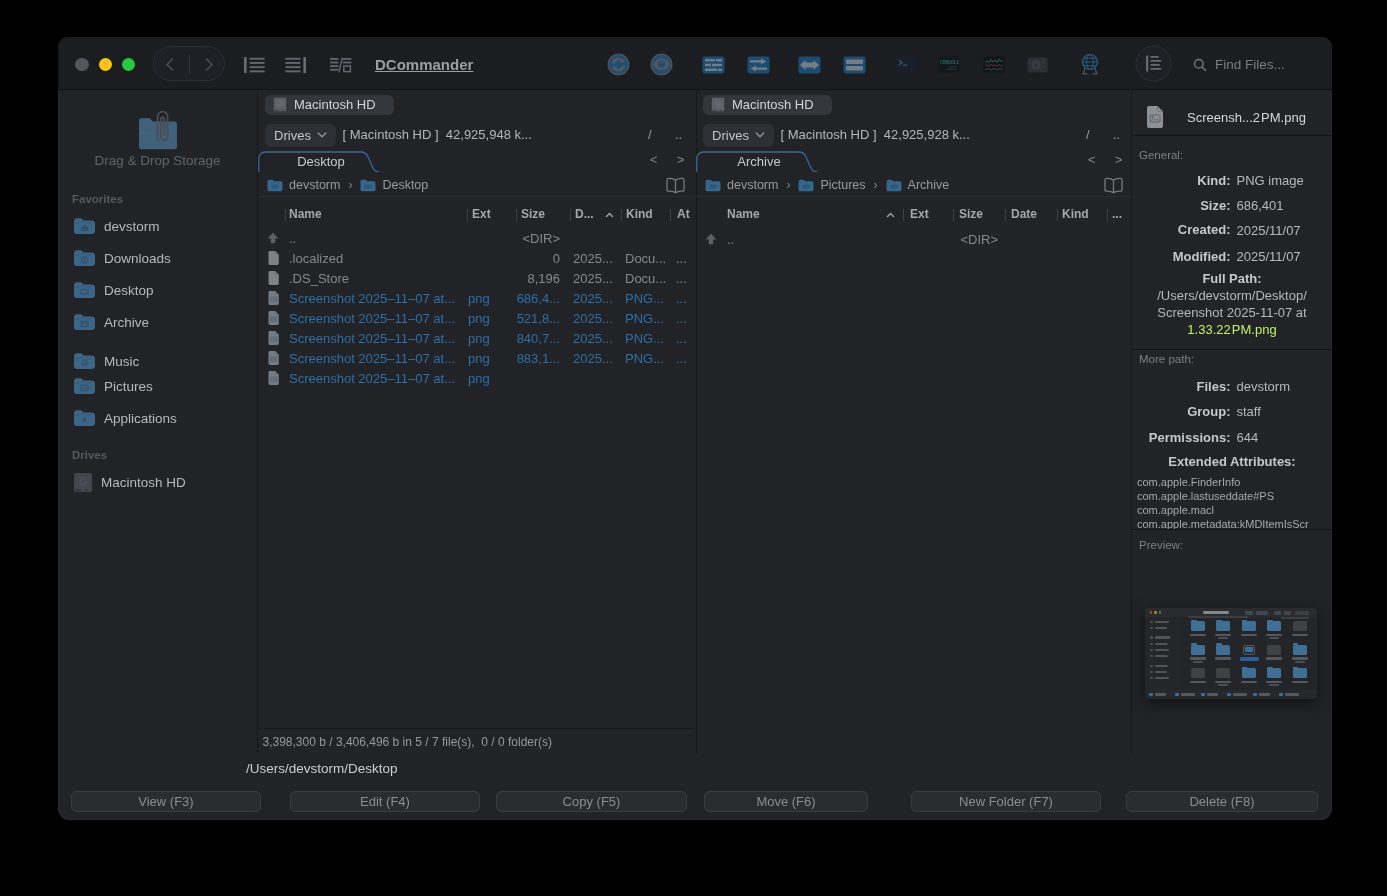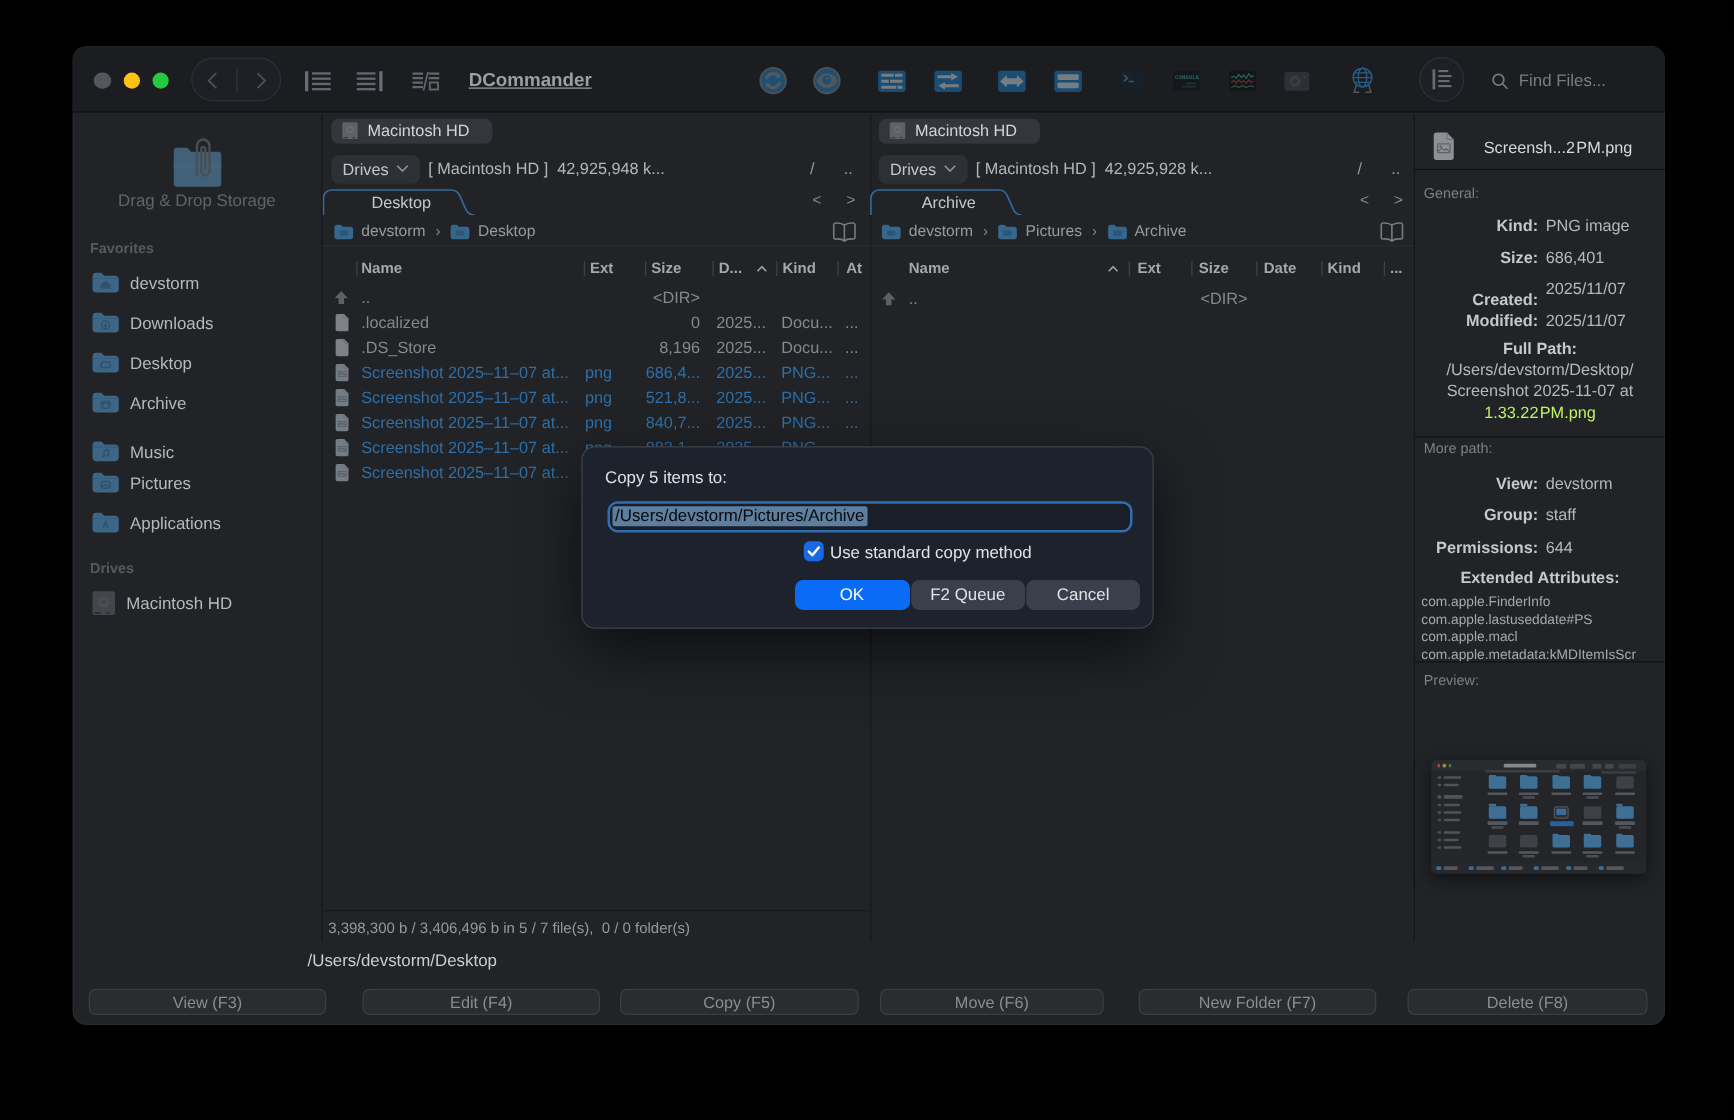"Created:" div.ilabel { top: 141px -> 131px }
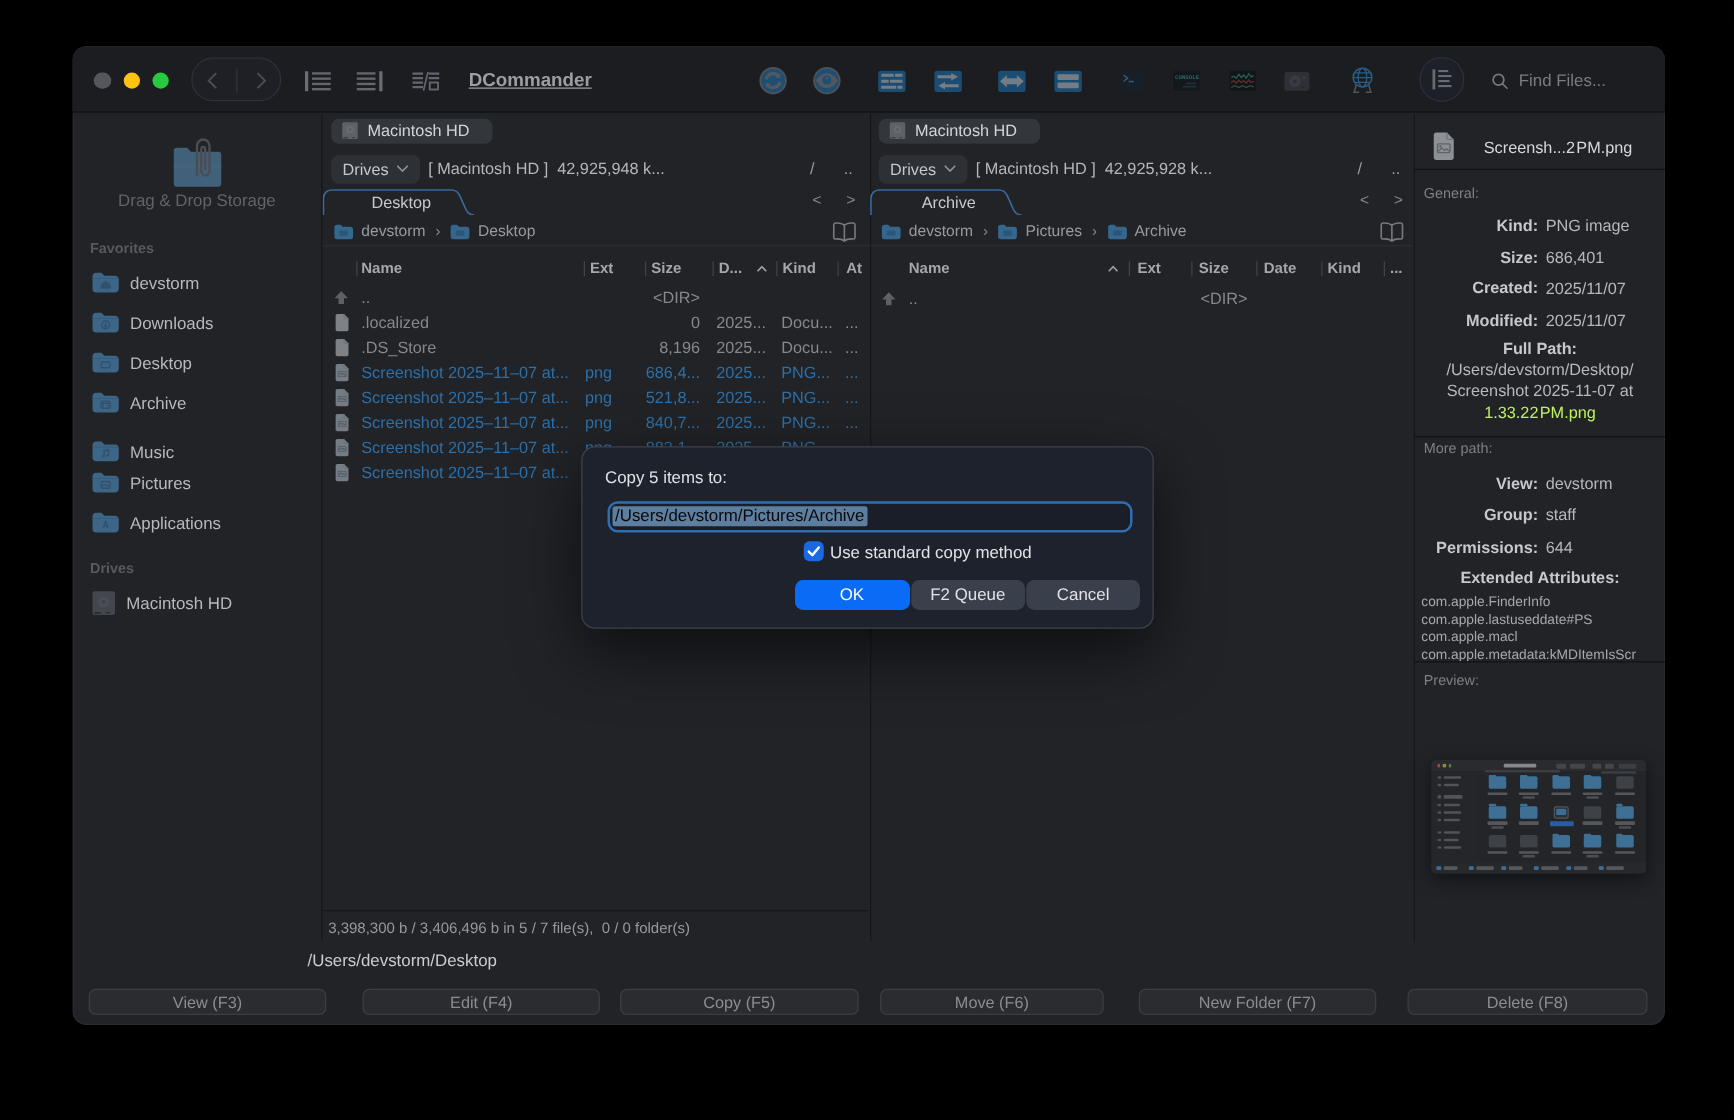"Copy 5 items to:" div.dialog { html: <div> <div>Copy 5 items to:</div> <div> <div>/Users/devstorm/Pictures/Archive</div> </div> <div> <svg> <path></path> </svg> </div> <div>Use standard copy method</div> <div>OK</div> <div>F2 Queue</div> <div>Cancel</div> </div> -> none }
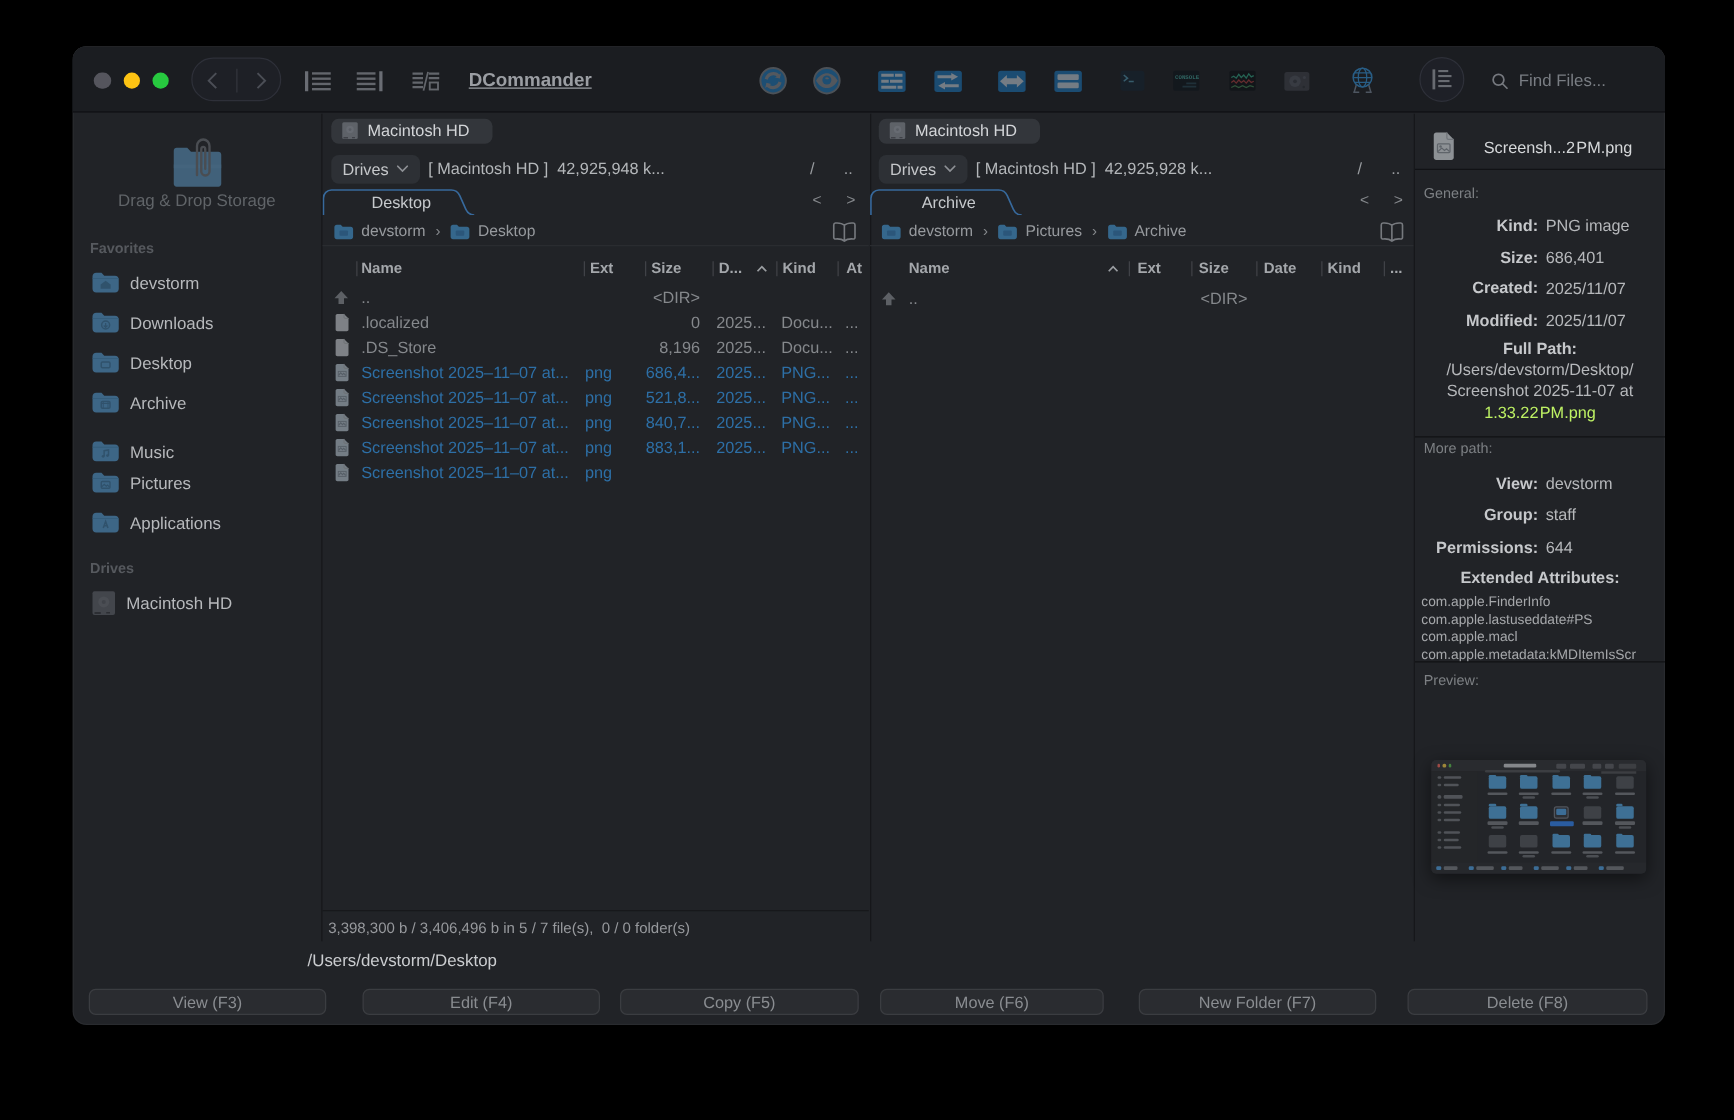"View:" div.ilabel { text: View -> Files }
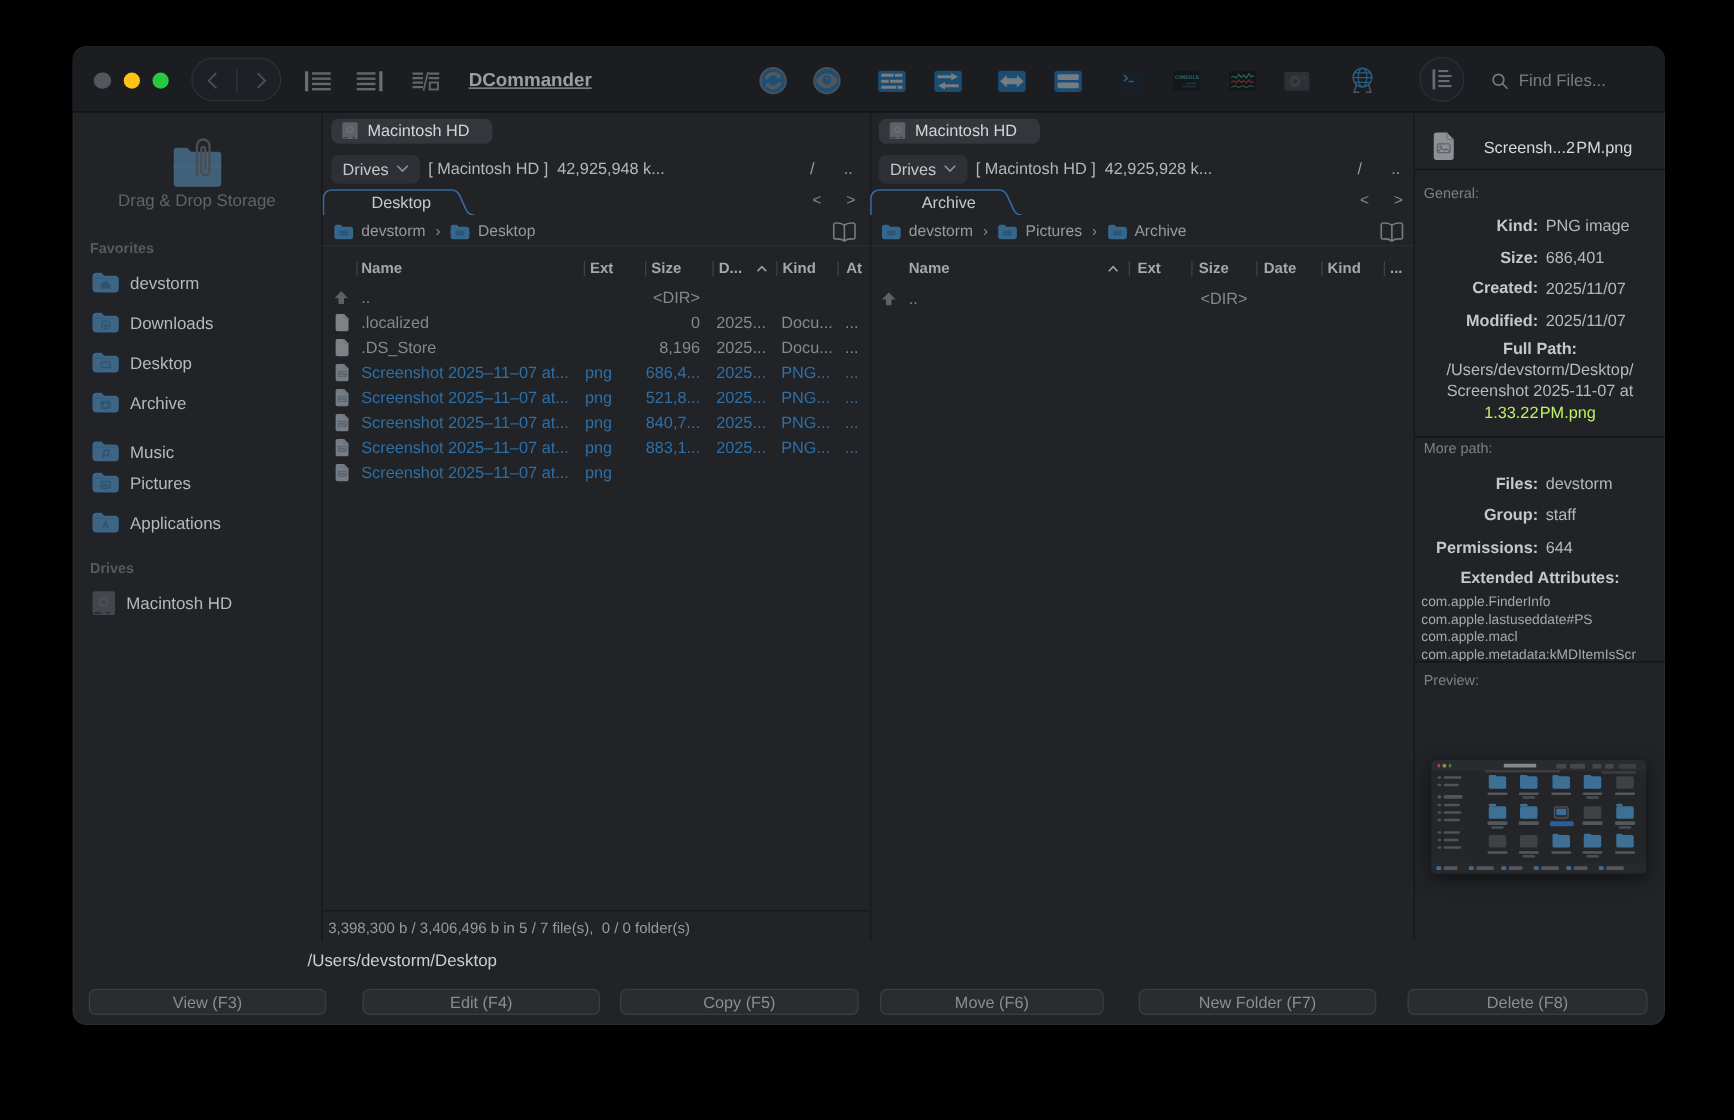"Move (F6)" div.fbtn { width: 179px -> 164px }
